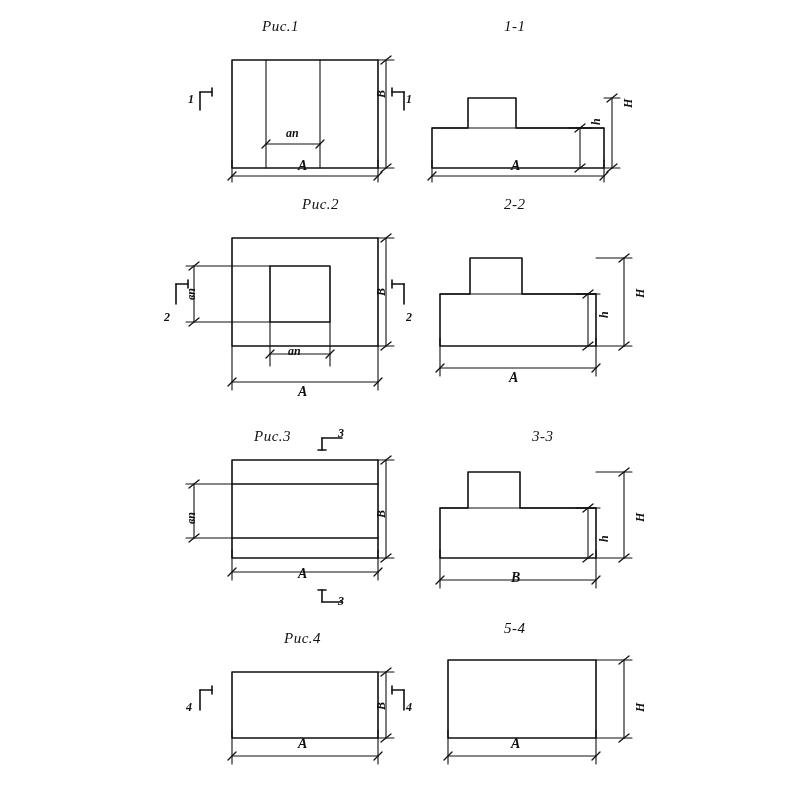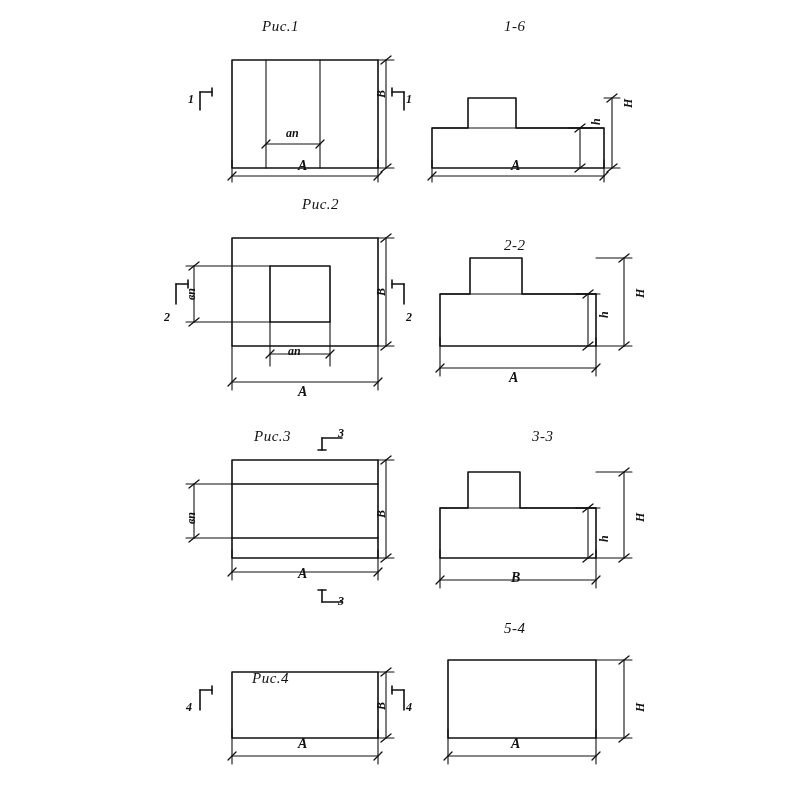"1-6" div.caption { text: 1-6 -> 1-1 }
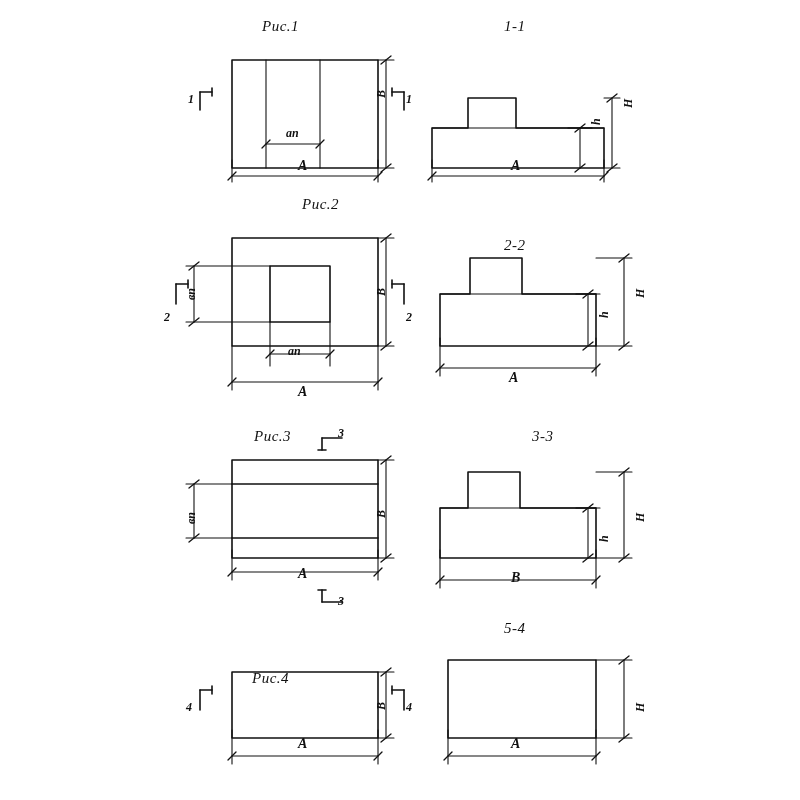"2-2" div.caption { margin-top: 41px -> none }
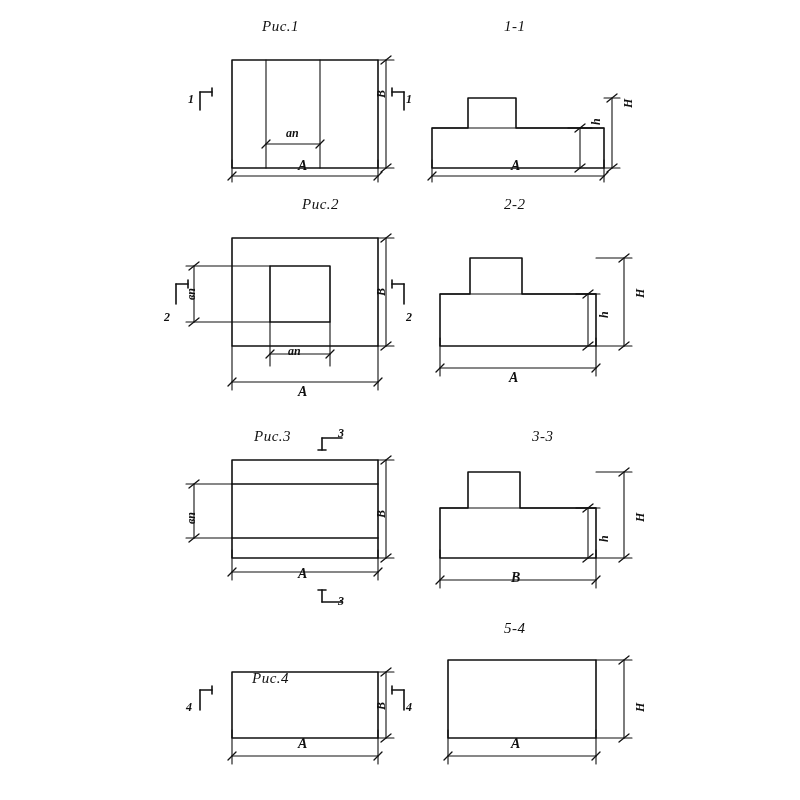"Рис.4" div.caption { left: 252px -> 284px; margin-top: 40px -> none }
